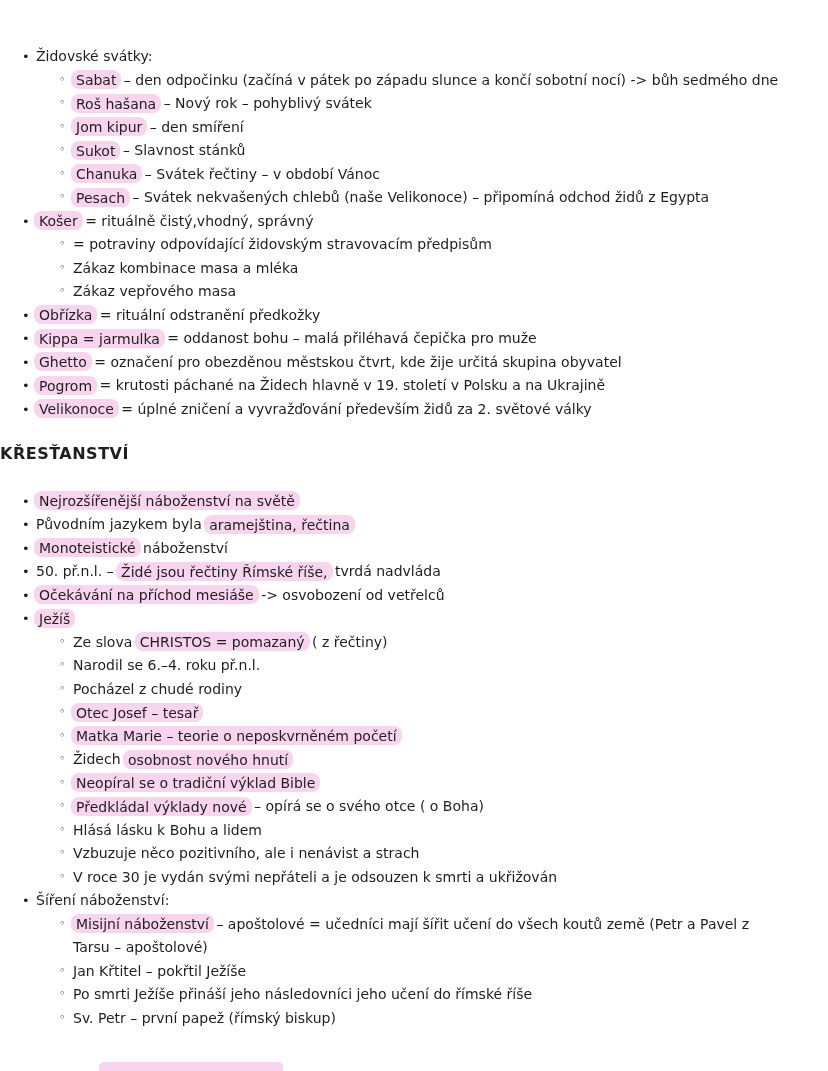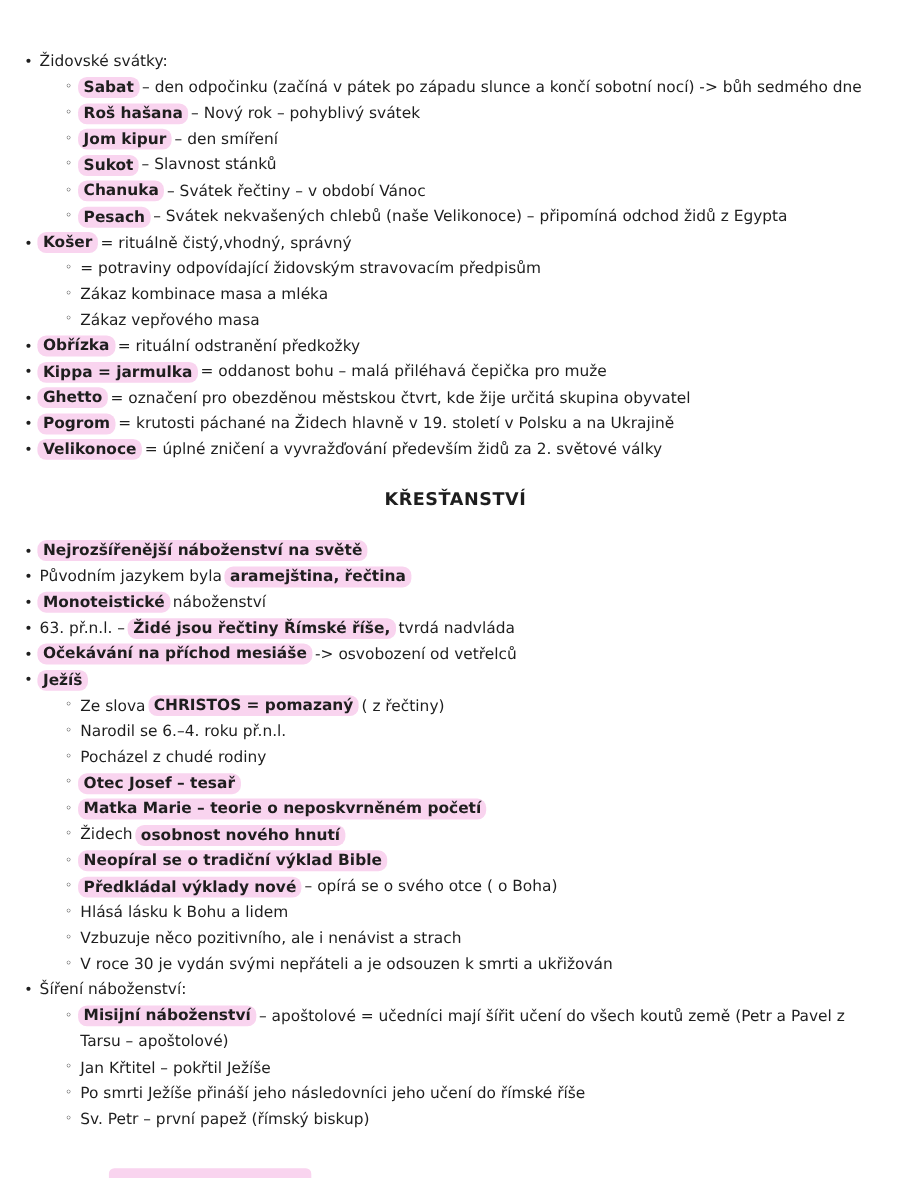"Sabat" .hl { font-weight: bold -> none }
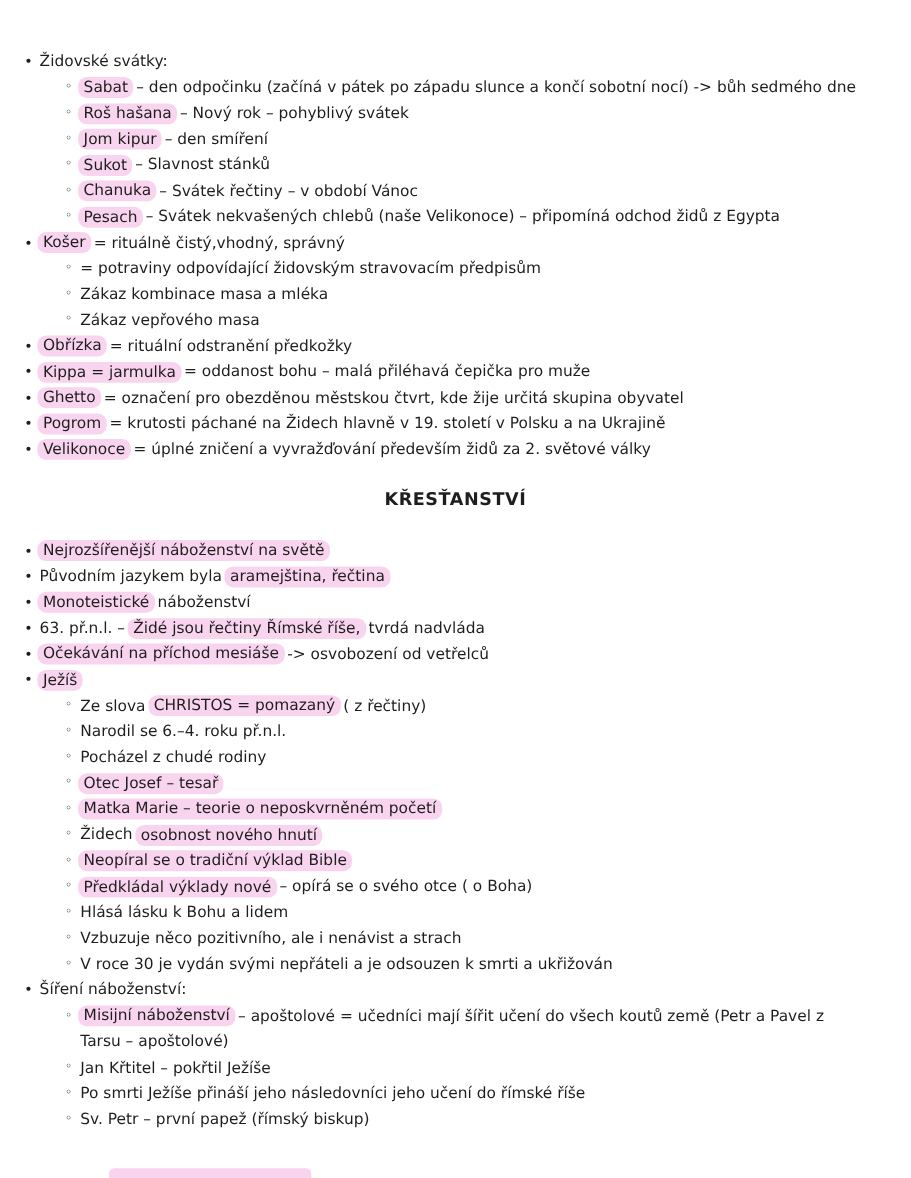"KŘESŤANSTVÍ" .heading { text-align: center -> left }
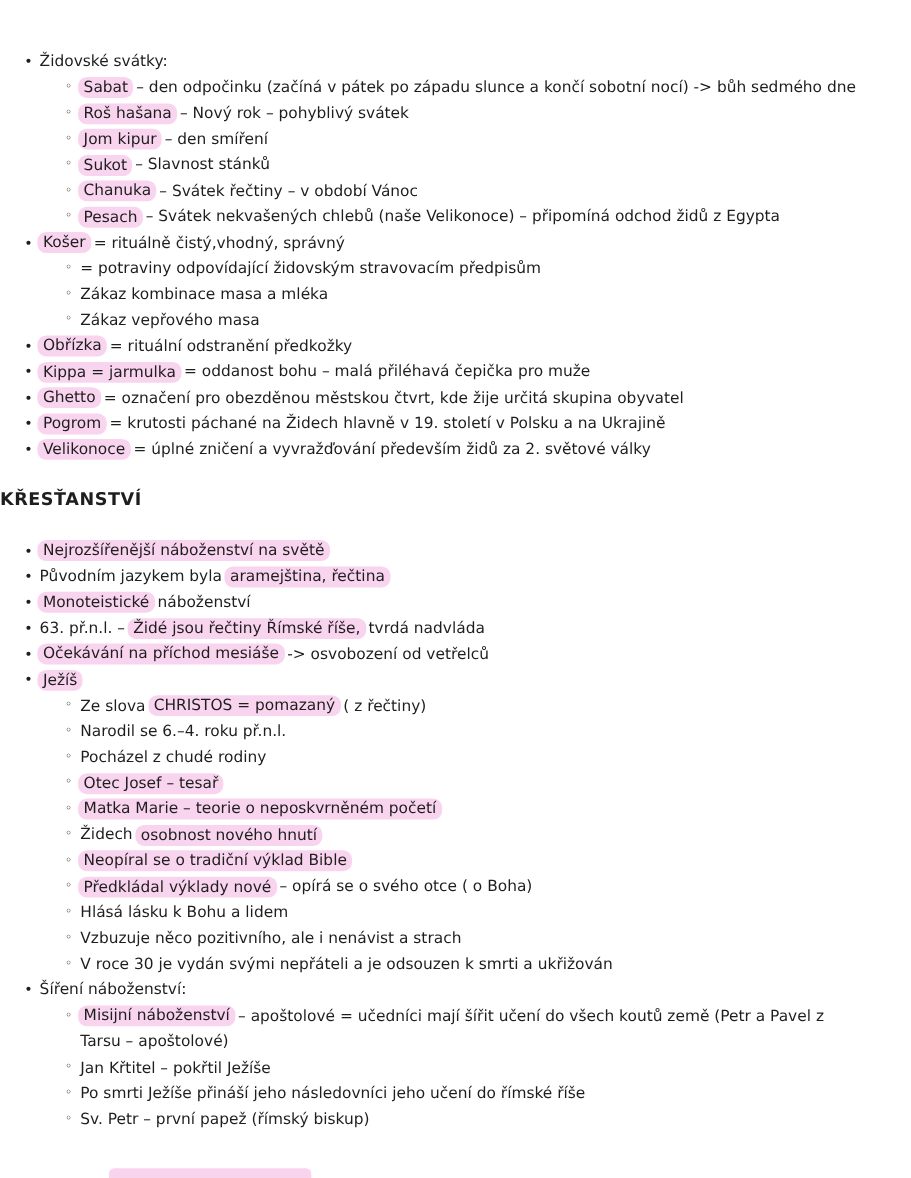"63. př.n.l. –" span.plain { text: 63 -> 50 }
